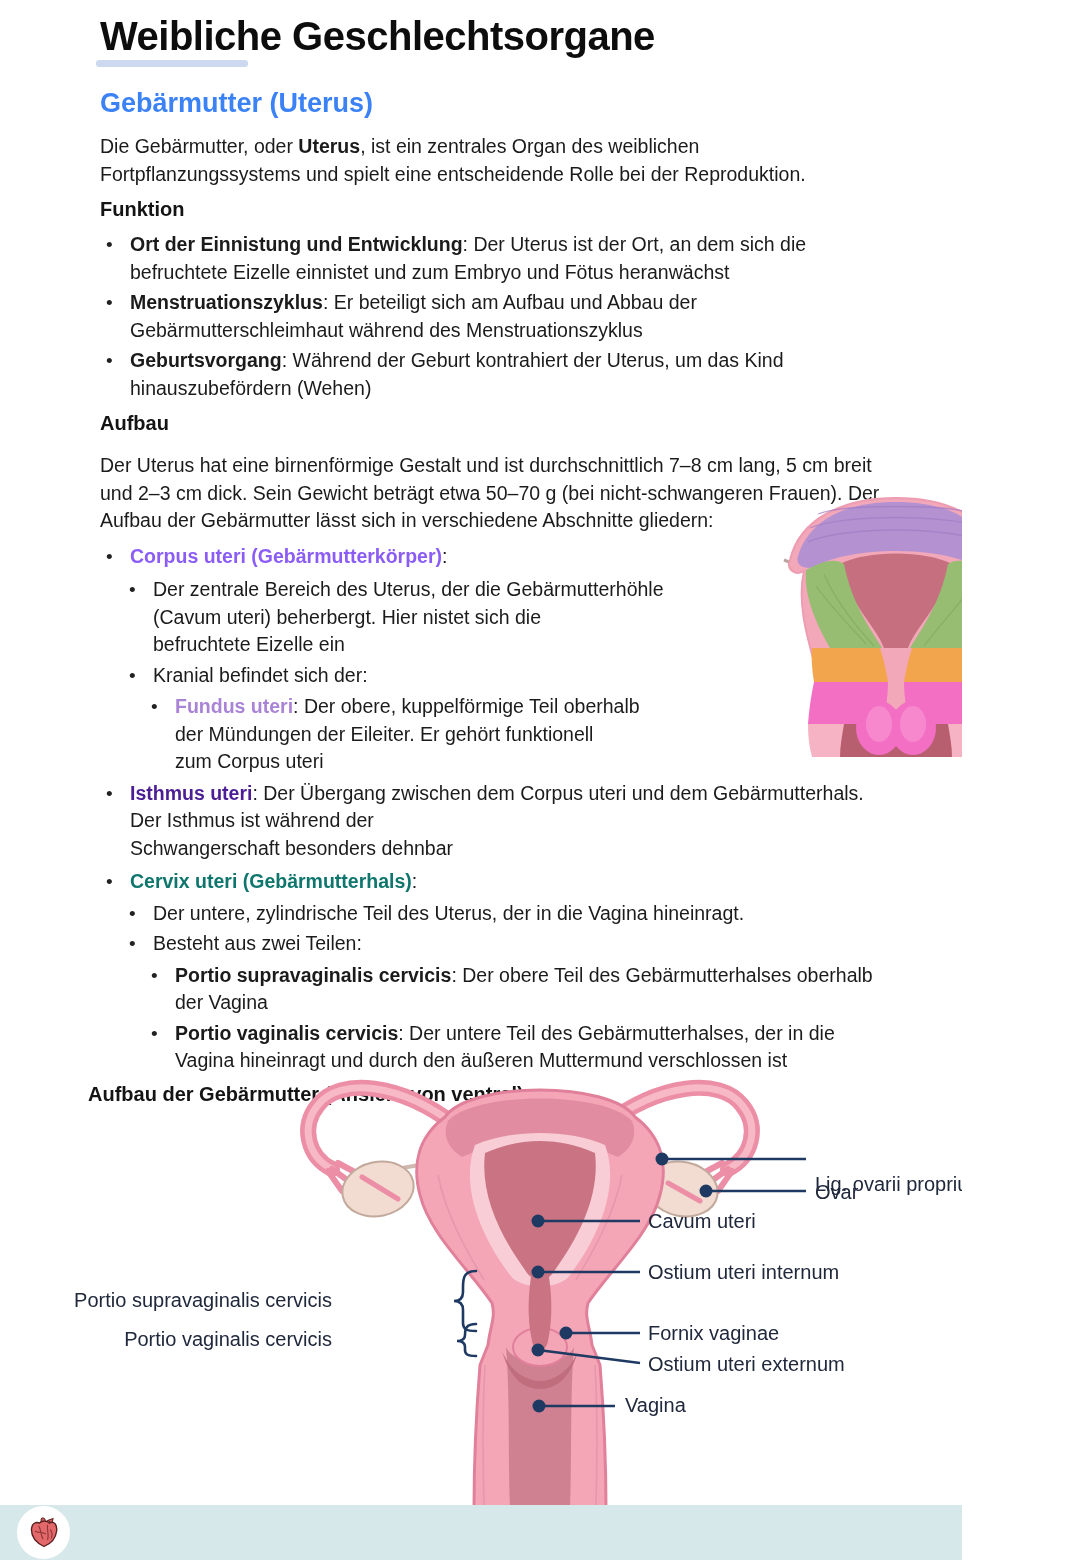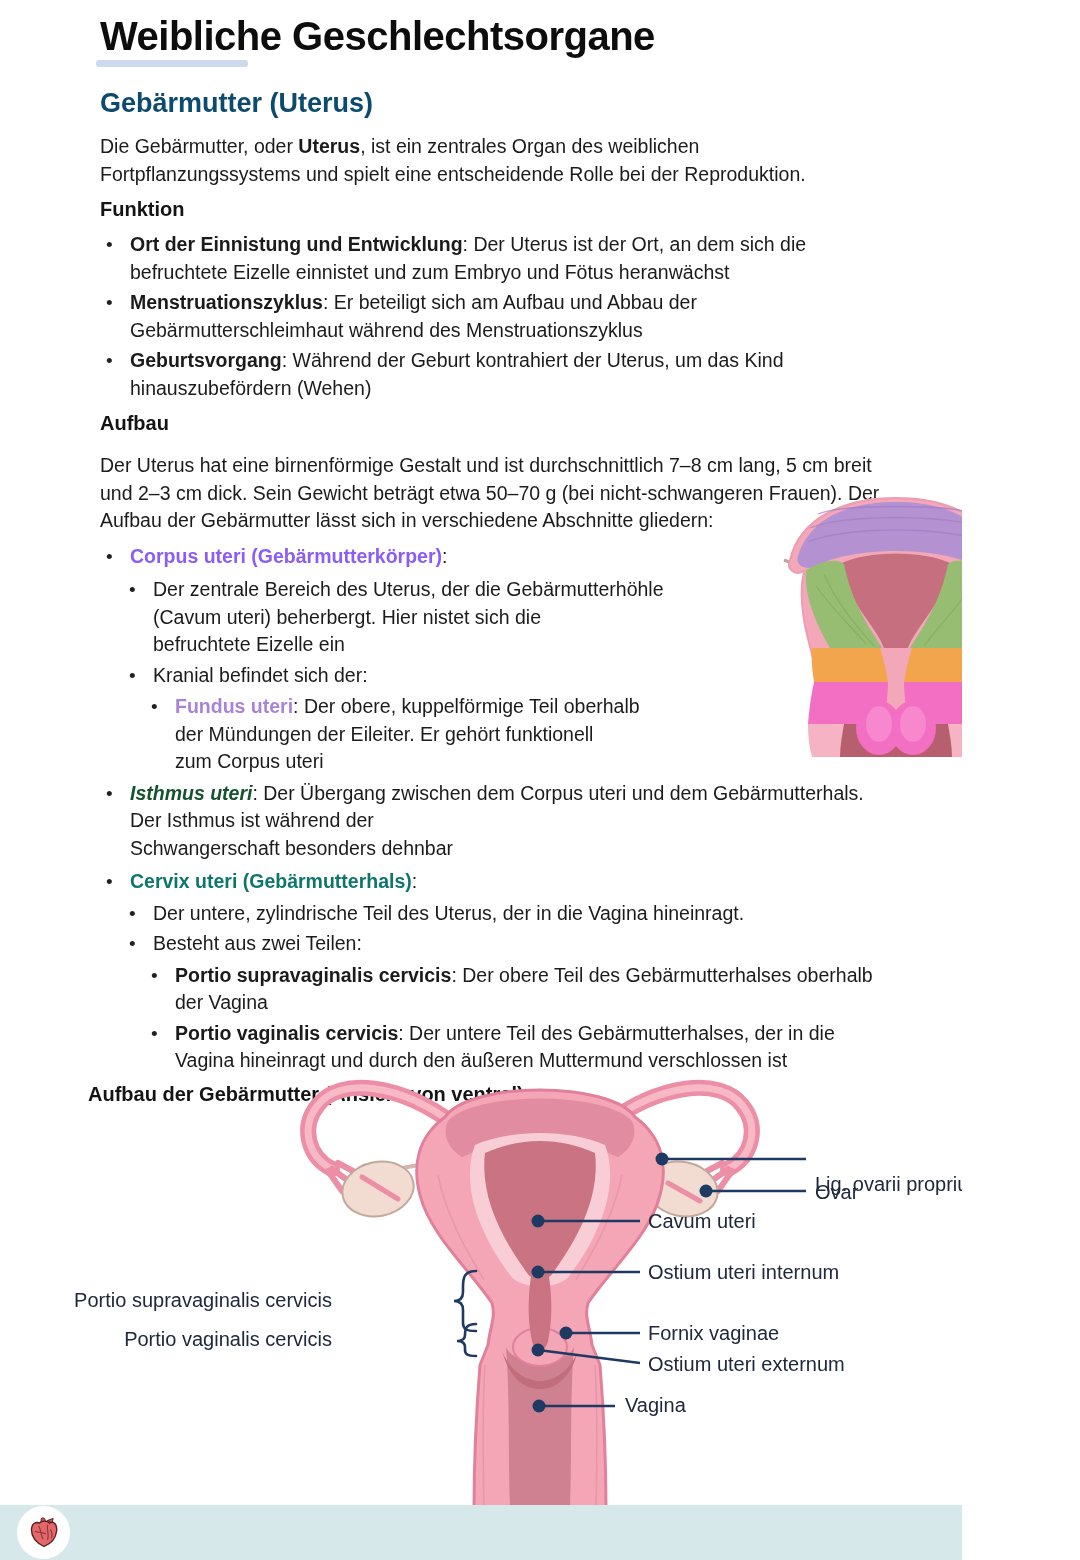"Gebärmutter (Uterus)" h2 { color: #0c4a6e -> #3b82f6 }
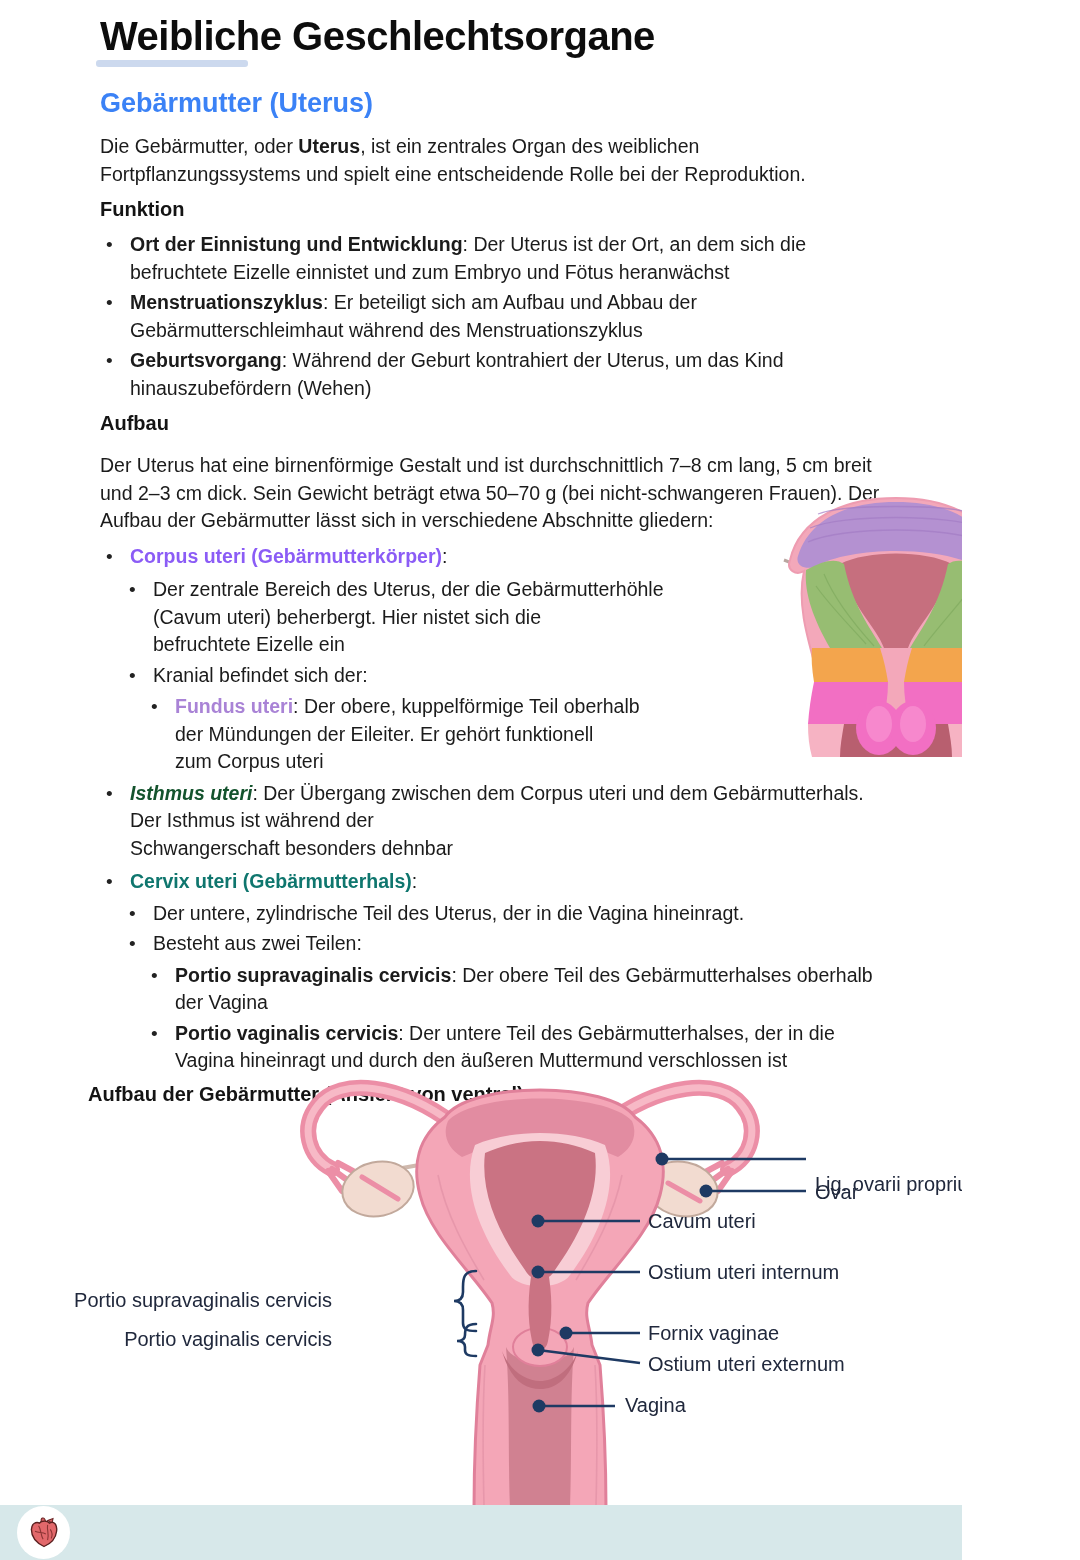"Isthmus uteri" .c-orange { color: #14532d -> #4c1d95; font-style: italic -> none }
